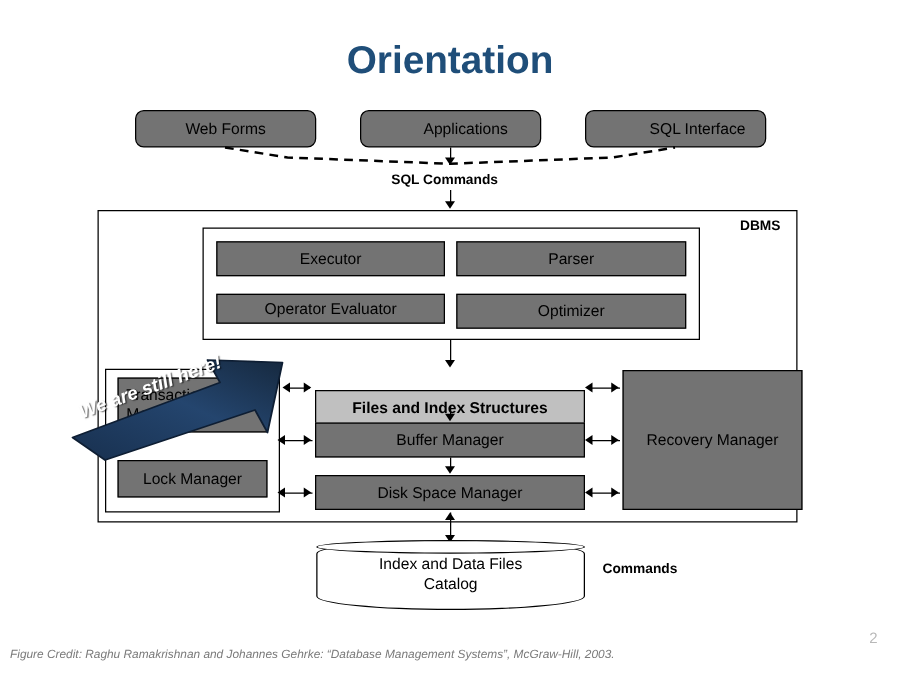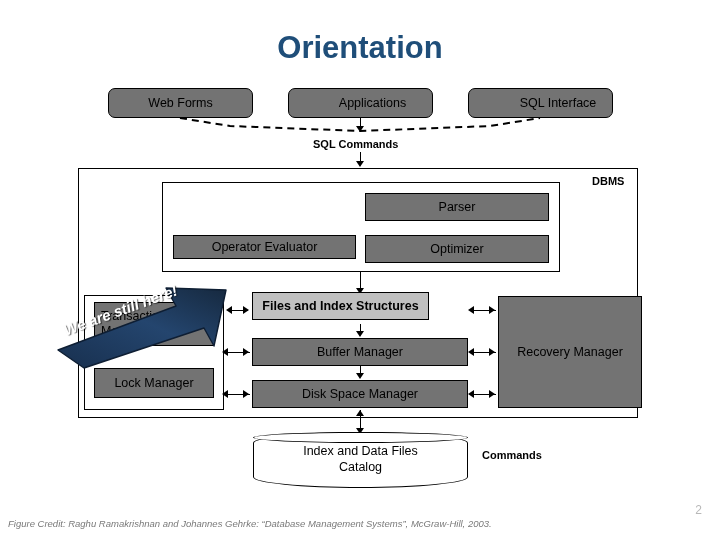"Executor" div.box { html: none -> <div> <span>Executor</span> </div> }
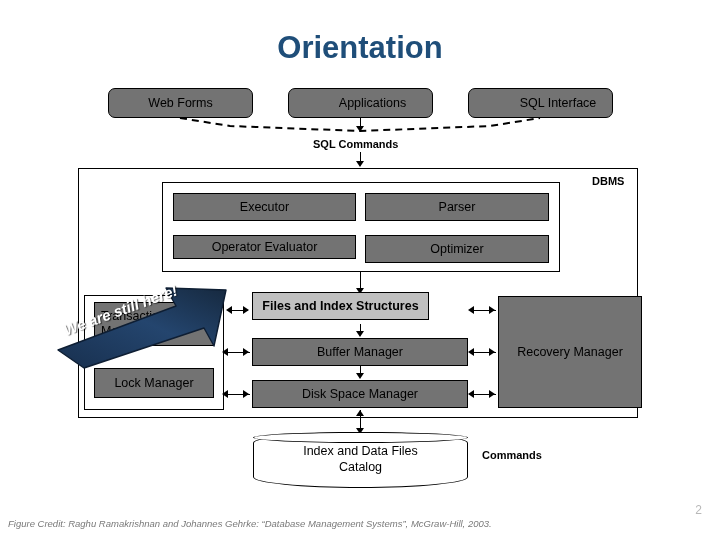"Files and Index Structures" div.box { top: 292px -> 312px; width: 177px -> 216px }
